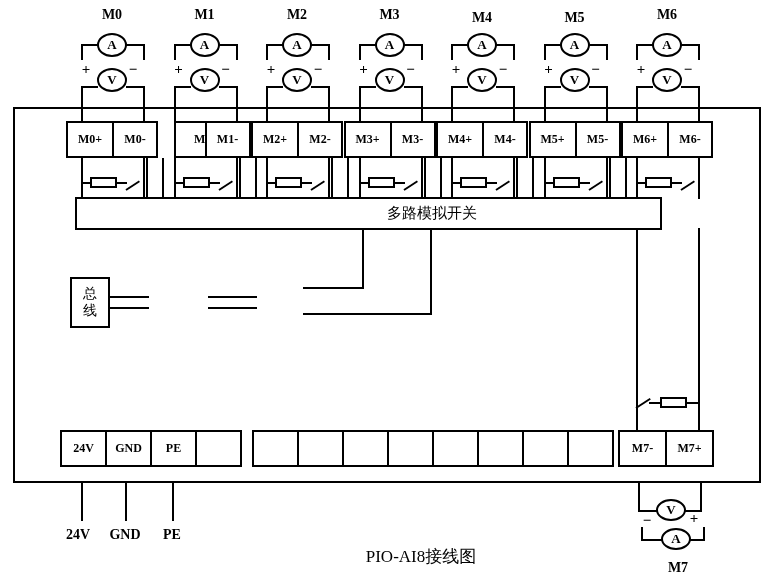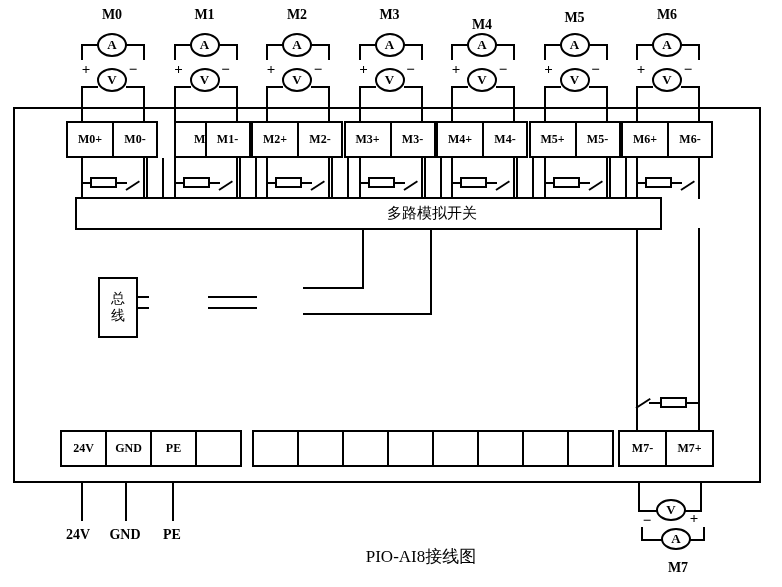"M4" div.lbl { top: 17px -> 10px }
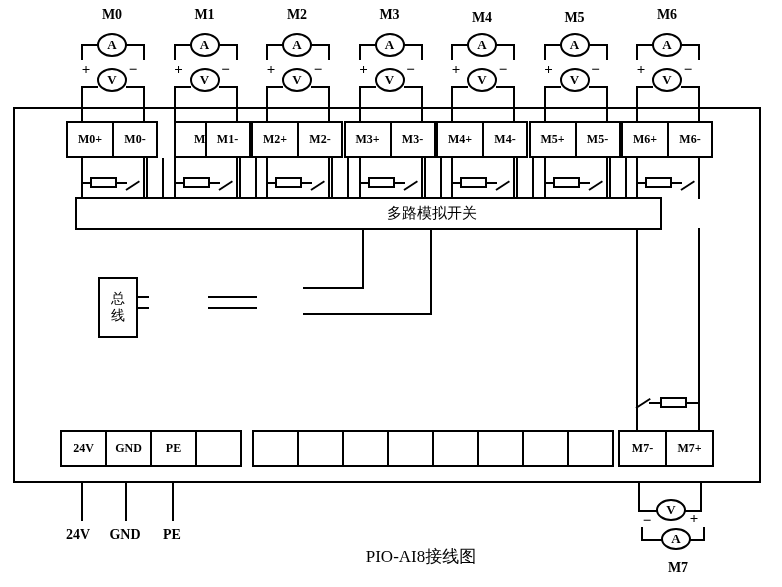"总线" div.box { height: 61px -> 51px; margin-left: 28px -> none }
